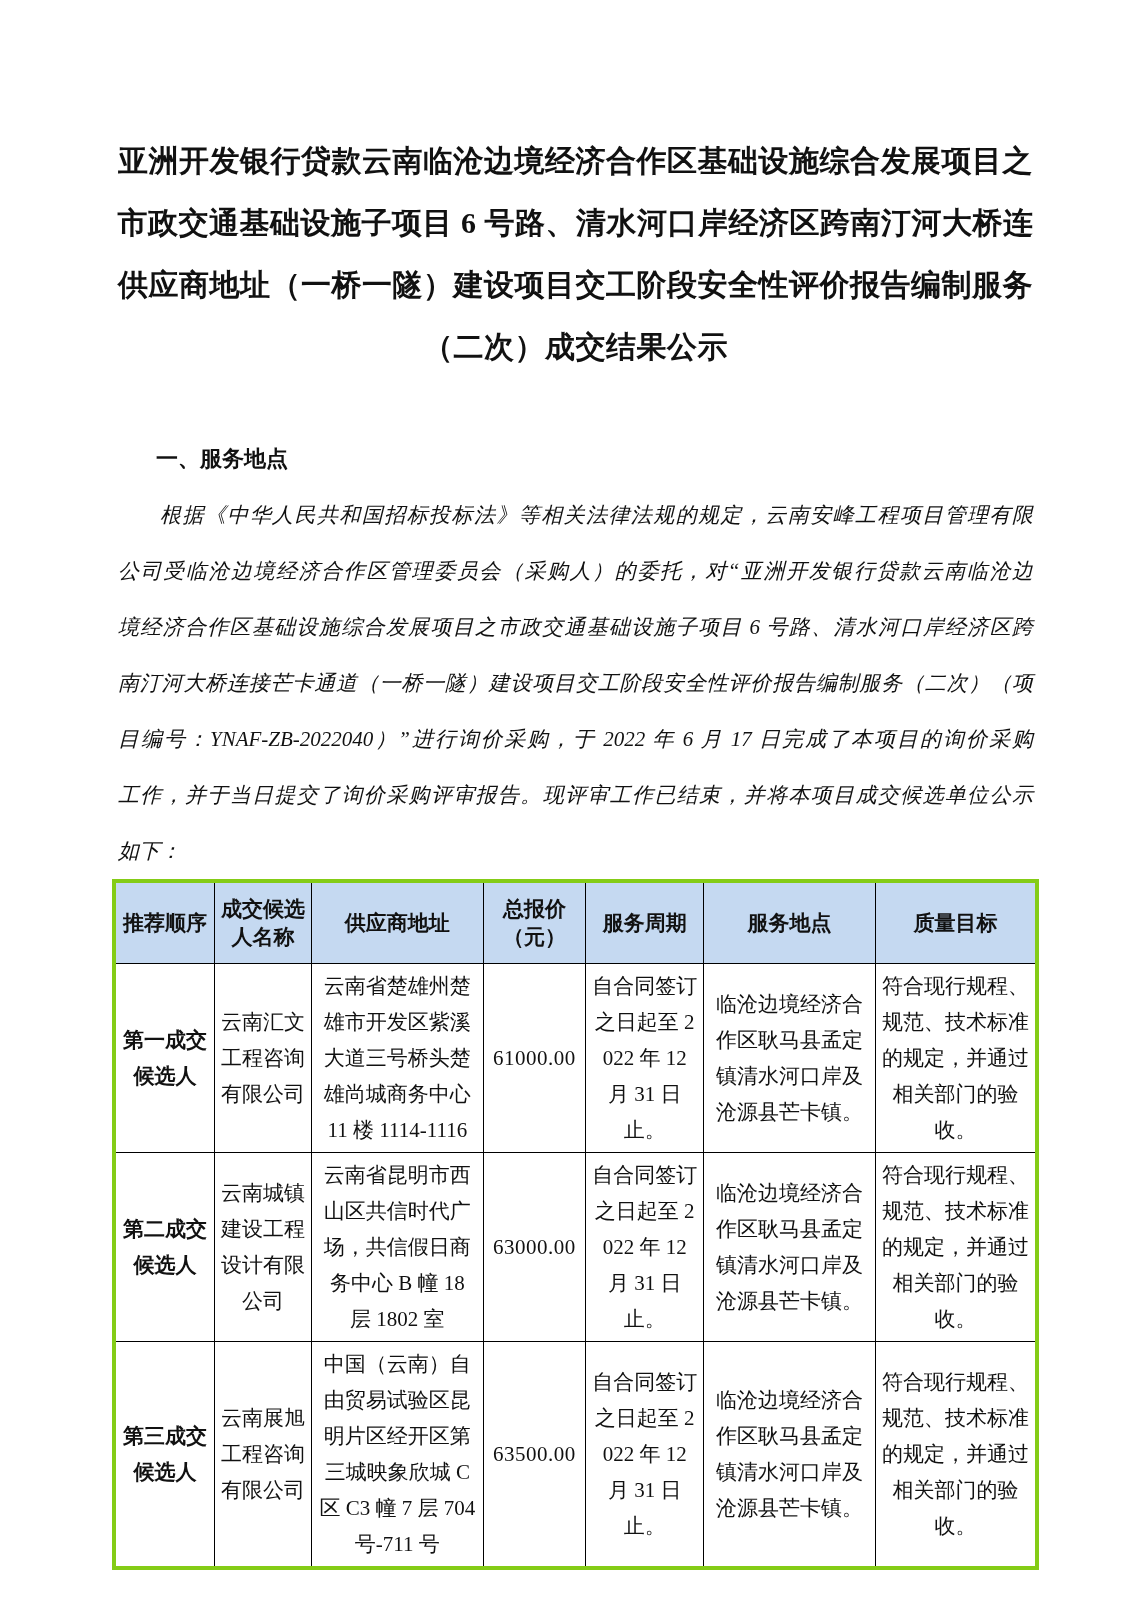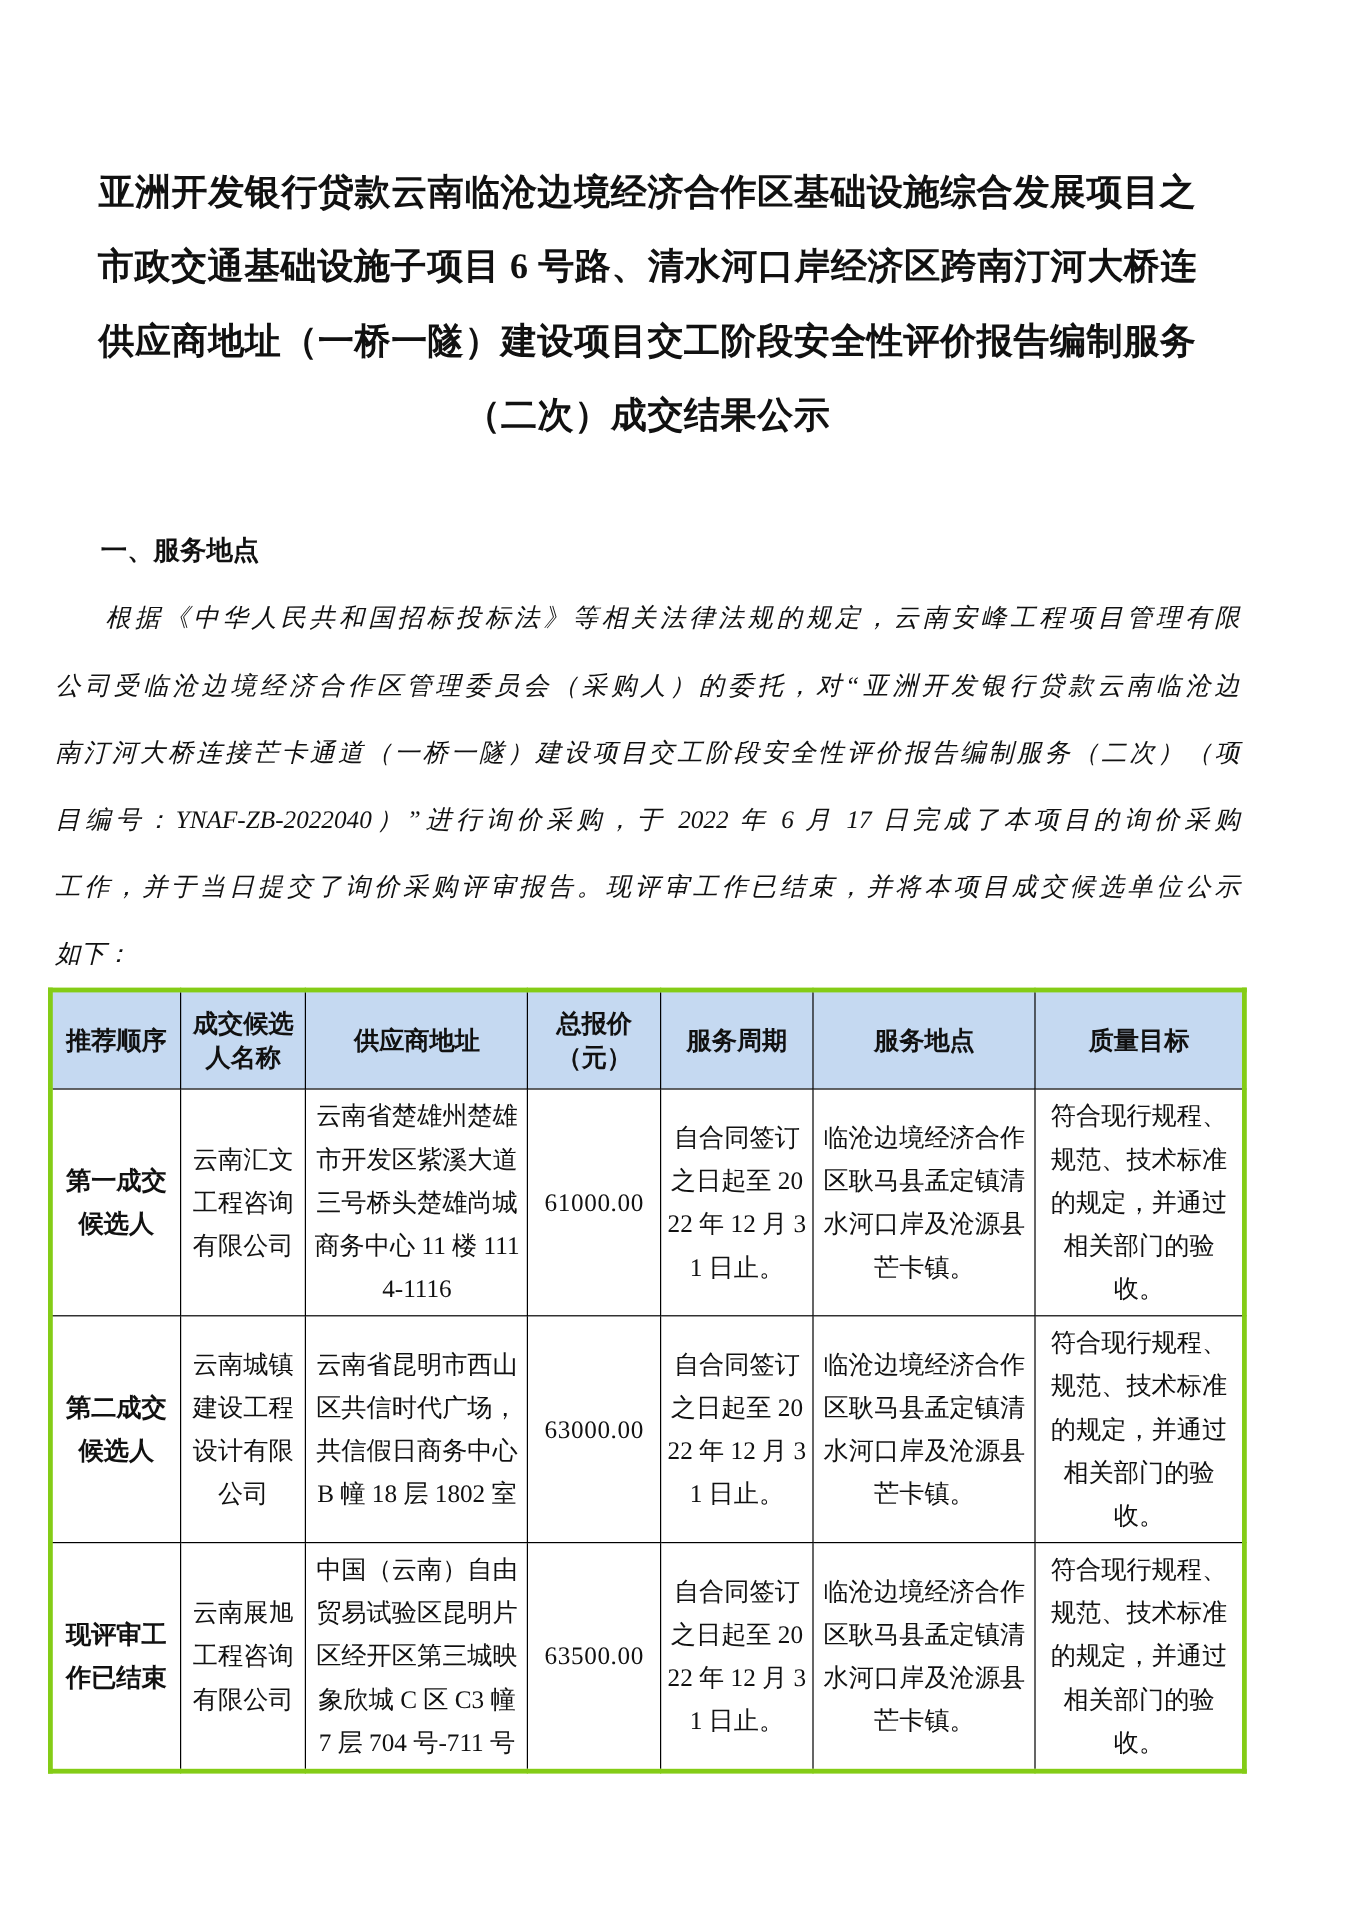"亚洲开发银行贷款云南临沧边境经济合作区基础设施综合发展项目之" .page { padding: 130px 92px 0 40px -> 130px 92px 0 112px }
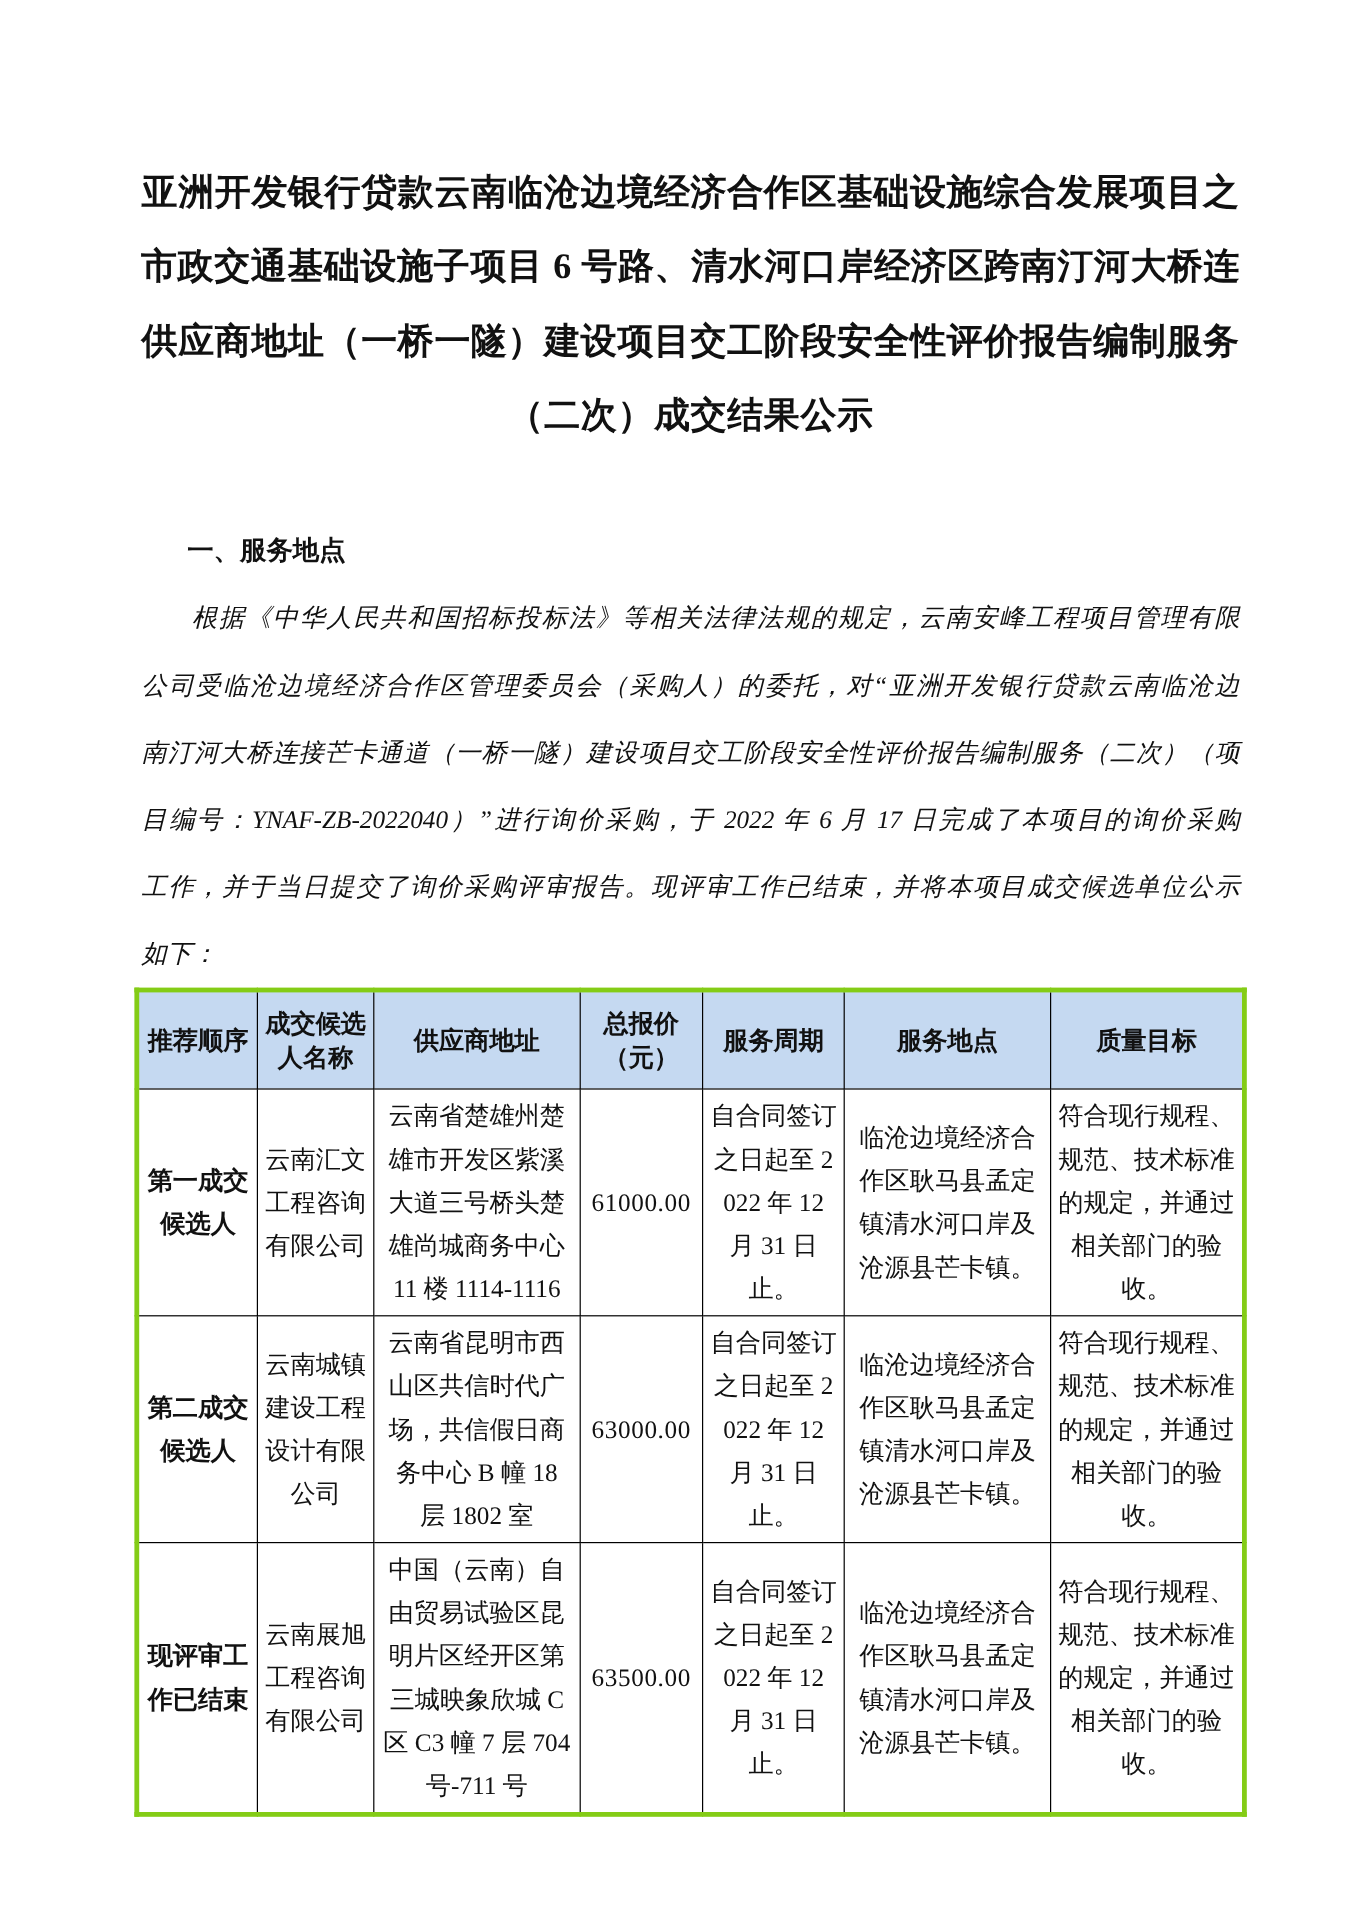"境经济合作区基础设施综合发展项目之市政交通基础设施子项目 6" div.para-line { html: none -> <div>境经济合作区基础设施综合发展项目之市政交通基础设施子项目 6 号路、清水河口岸经济区跨</div> }
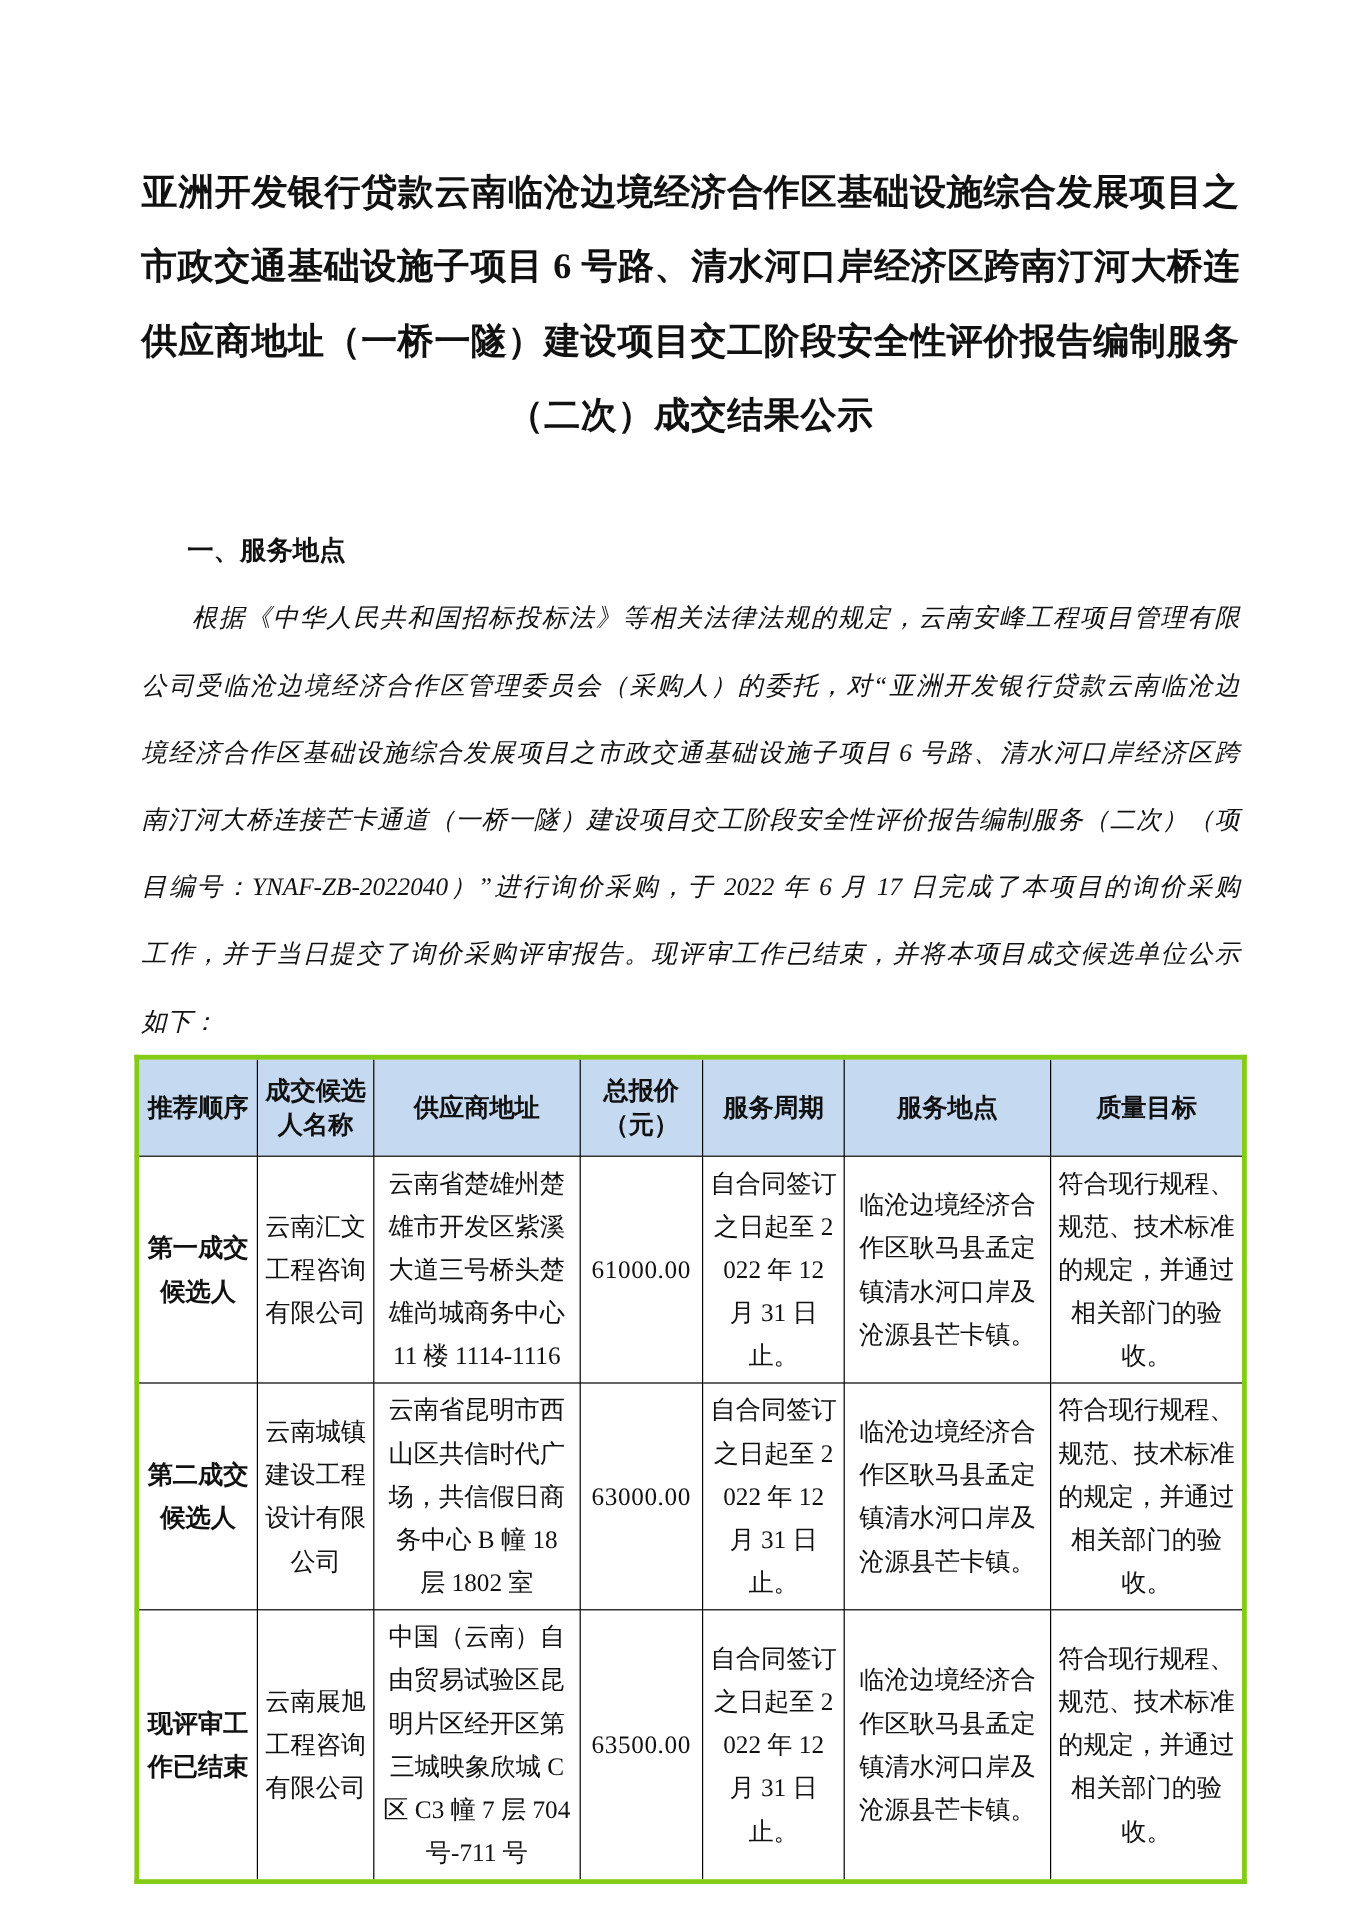"现评审工作已结束" td.cell-rank { text: 现评审工作已结束 -> 第三成交候选人 }
